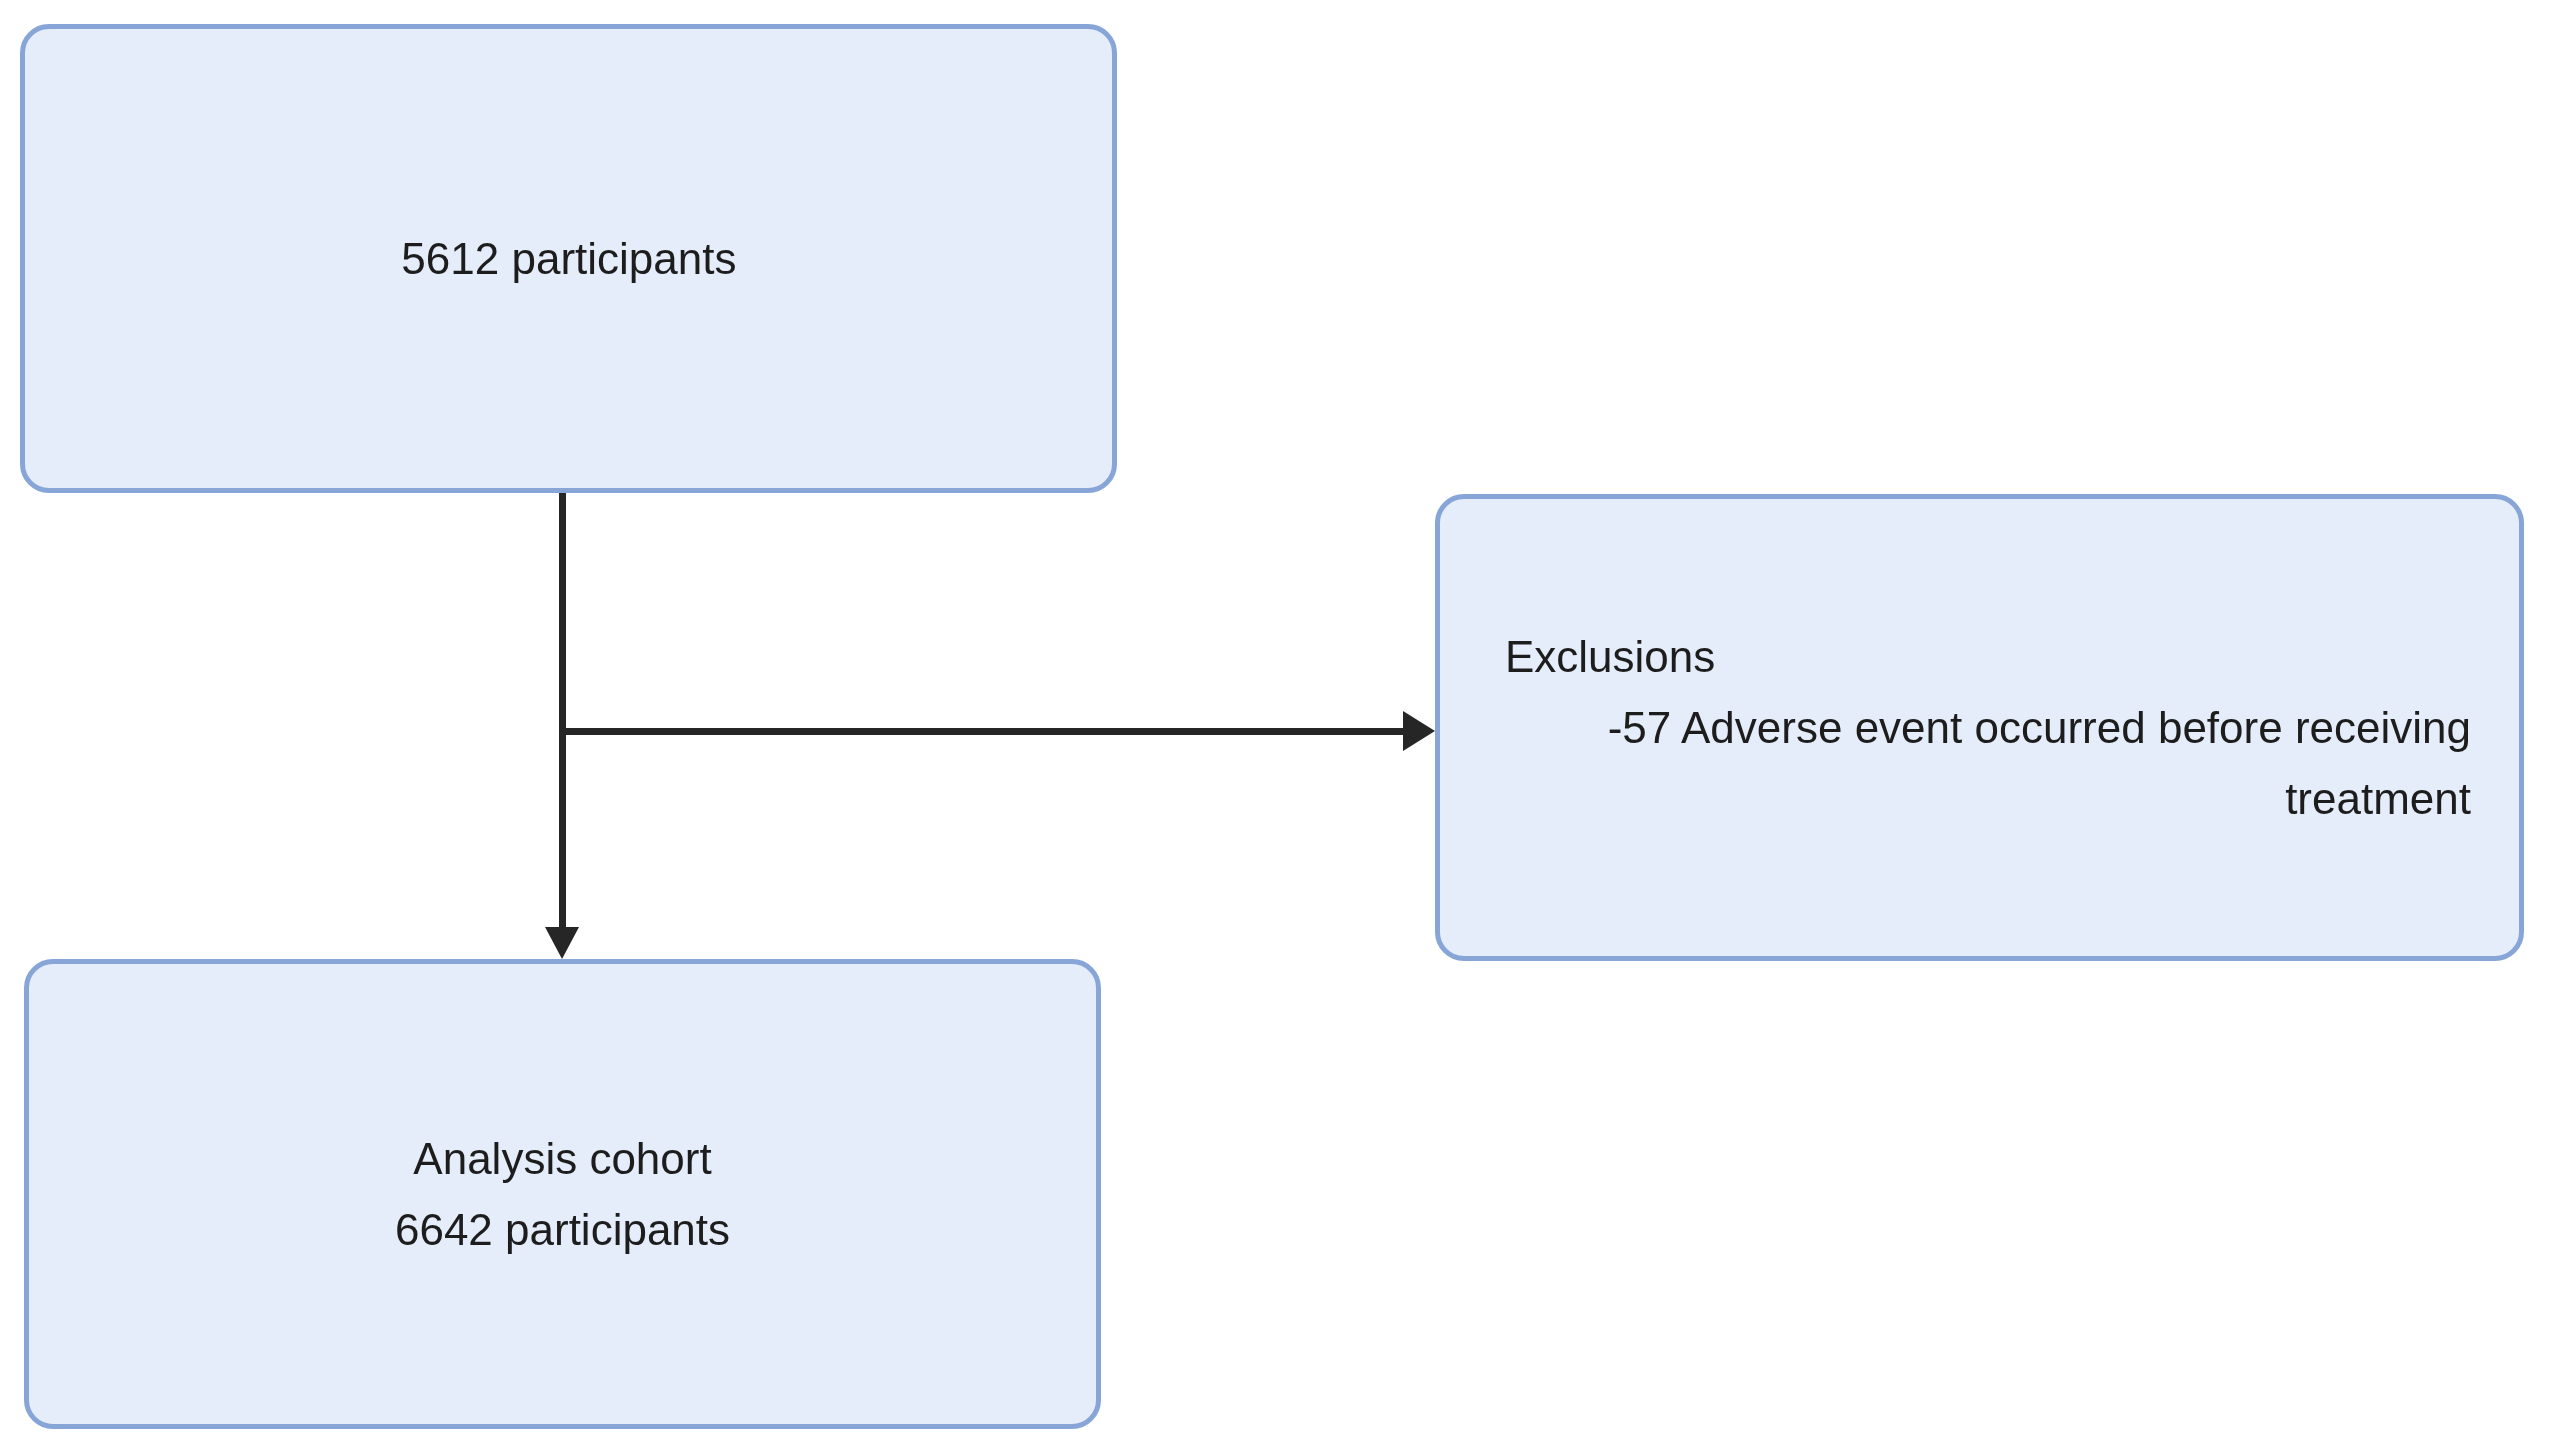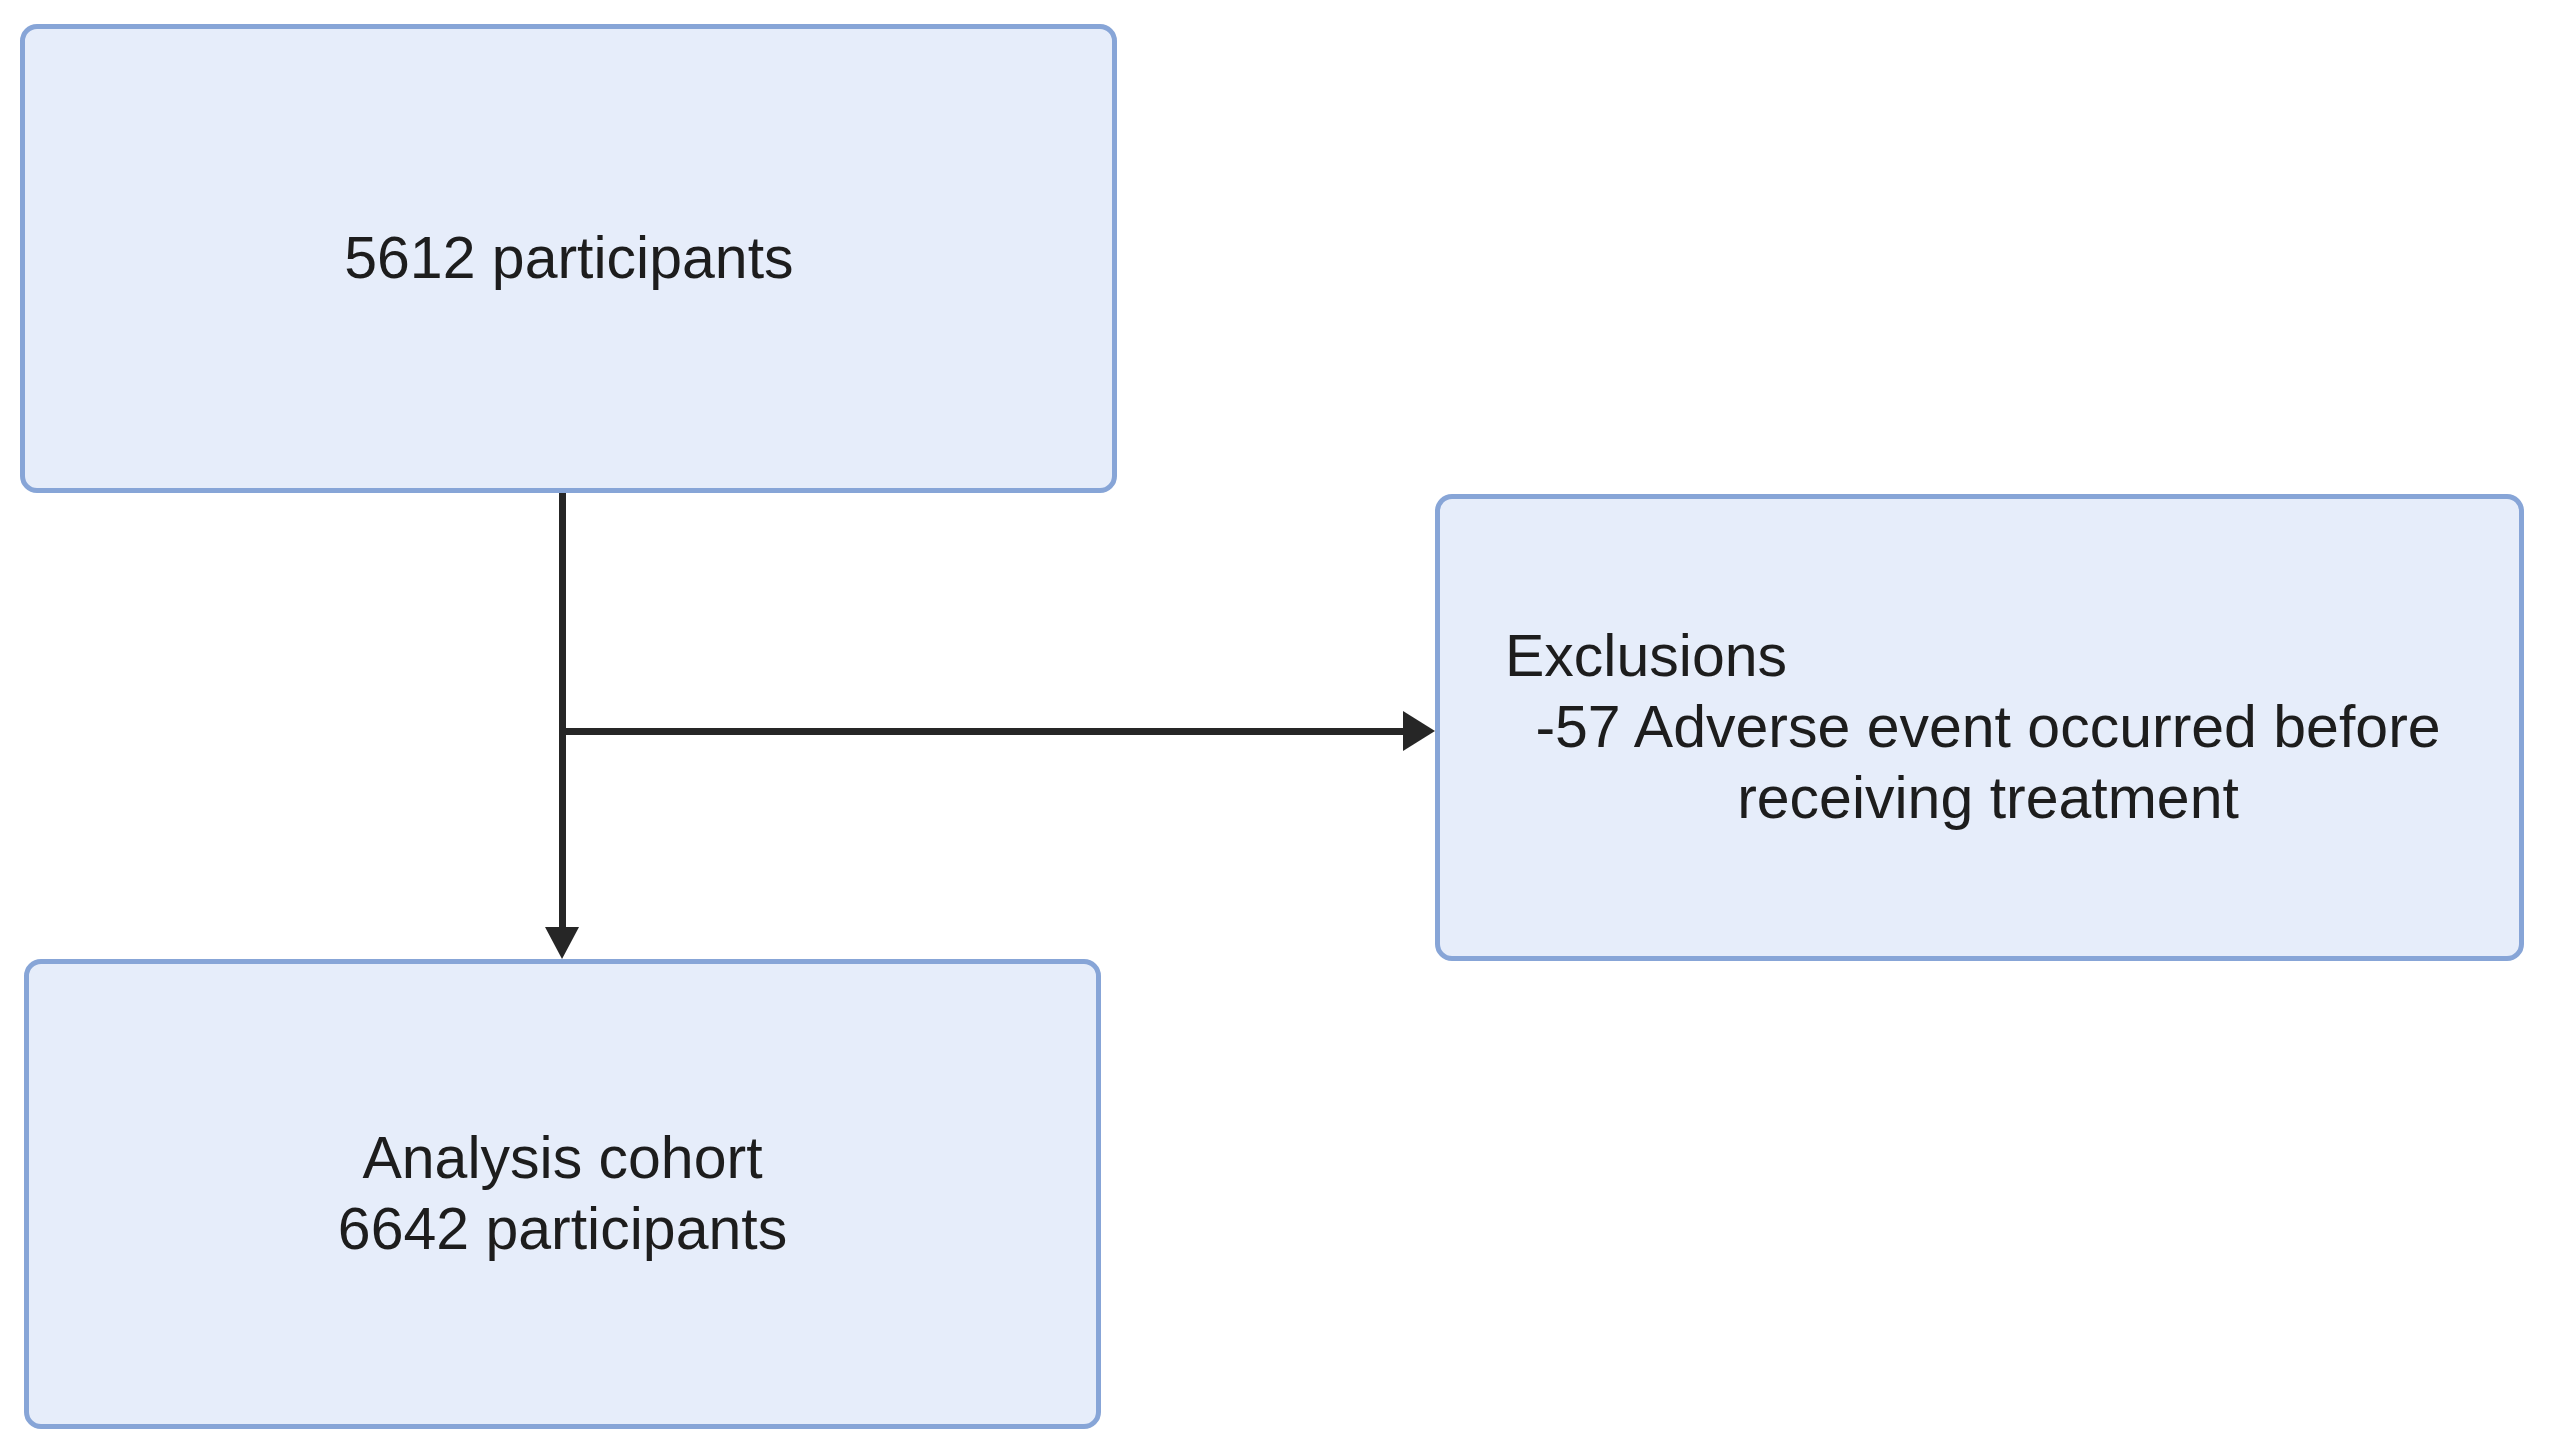"5612 participants" .node { border-radius: 17px -> 29px; font-size: 59px -> 44px }
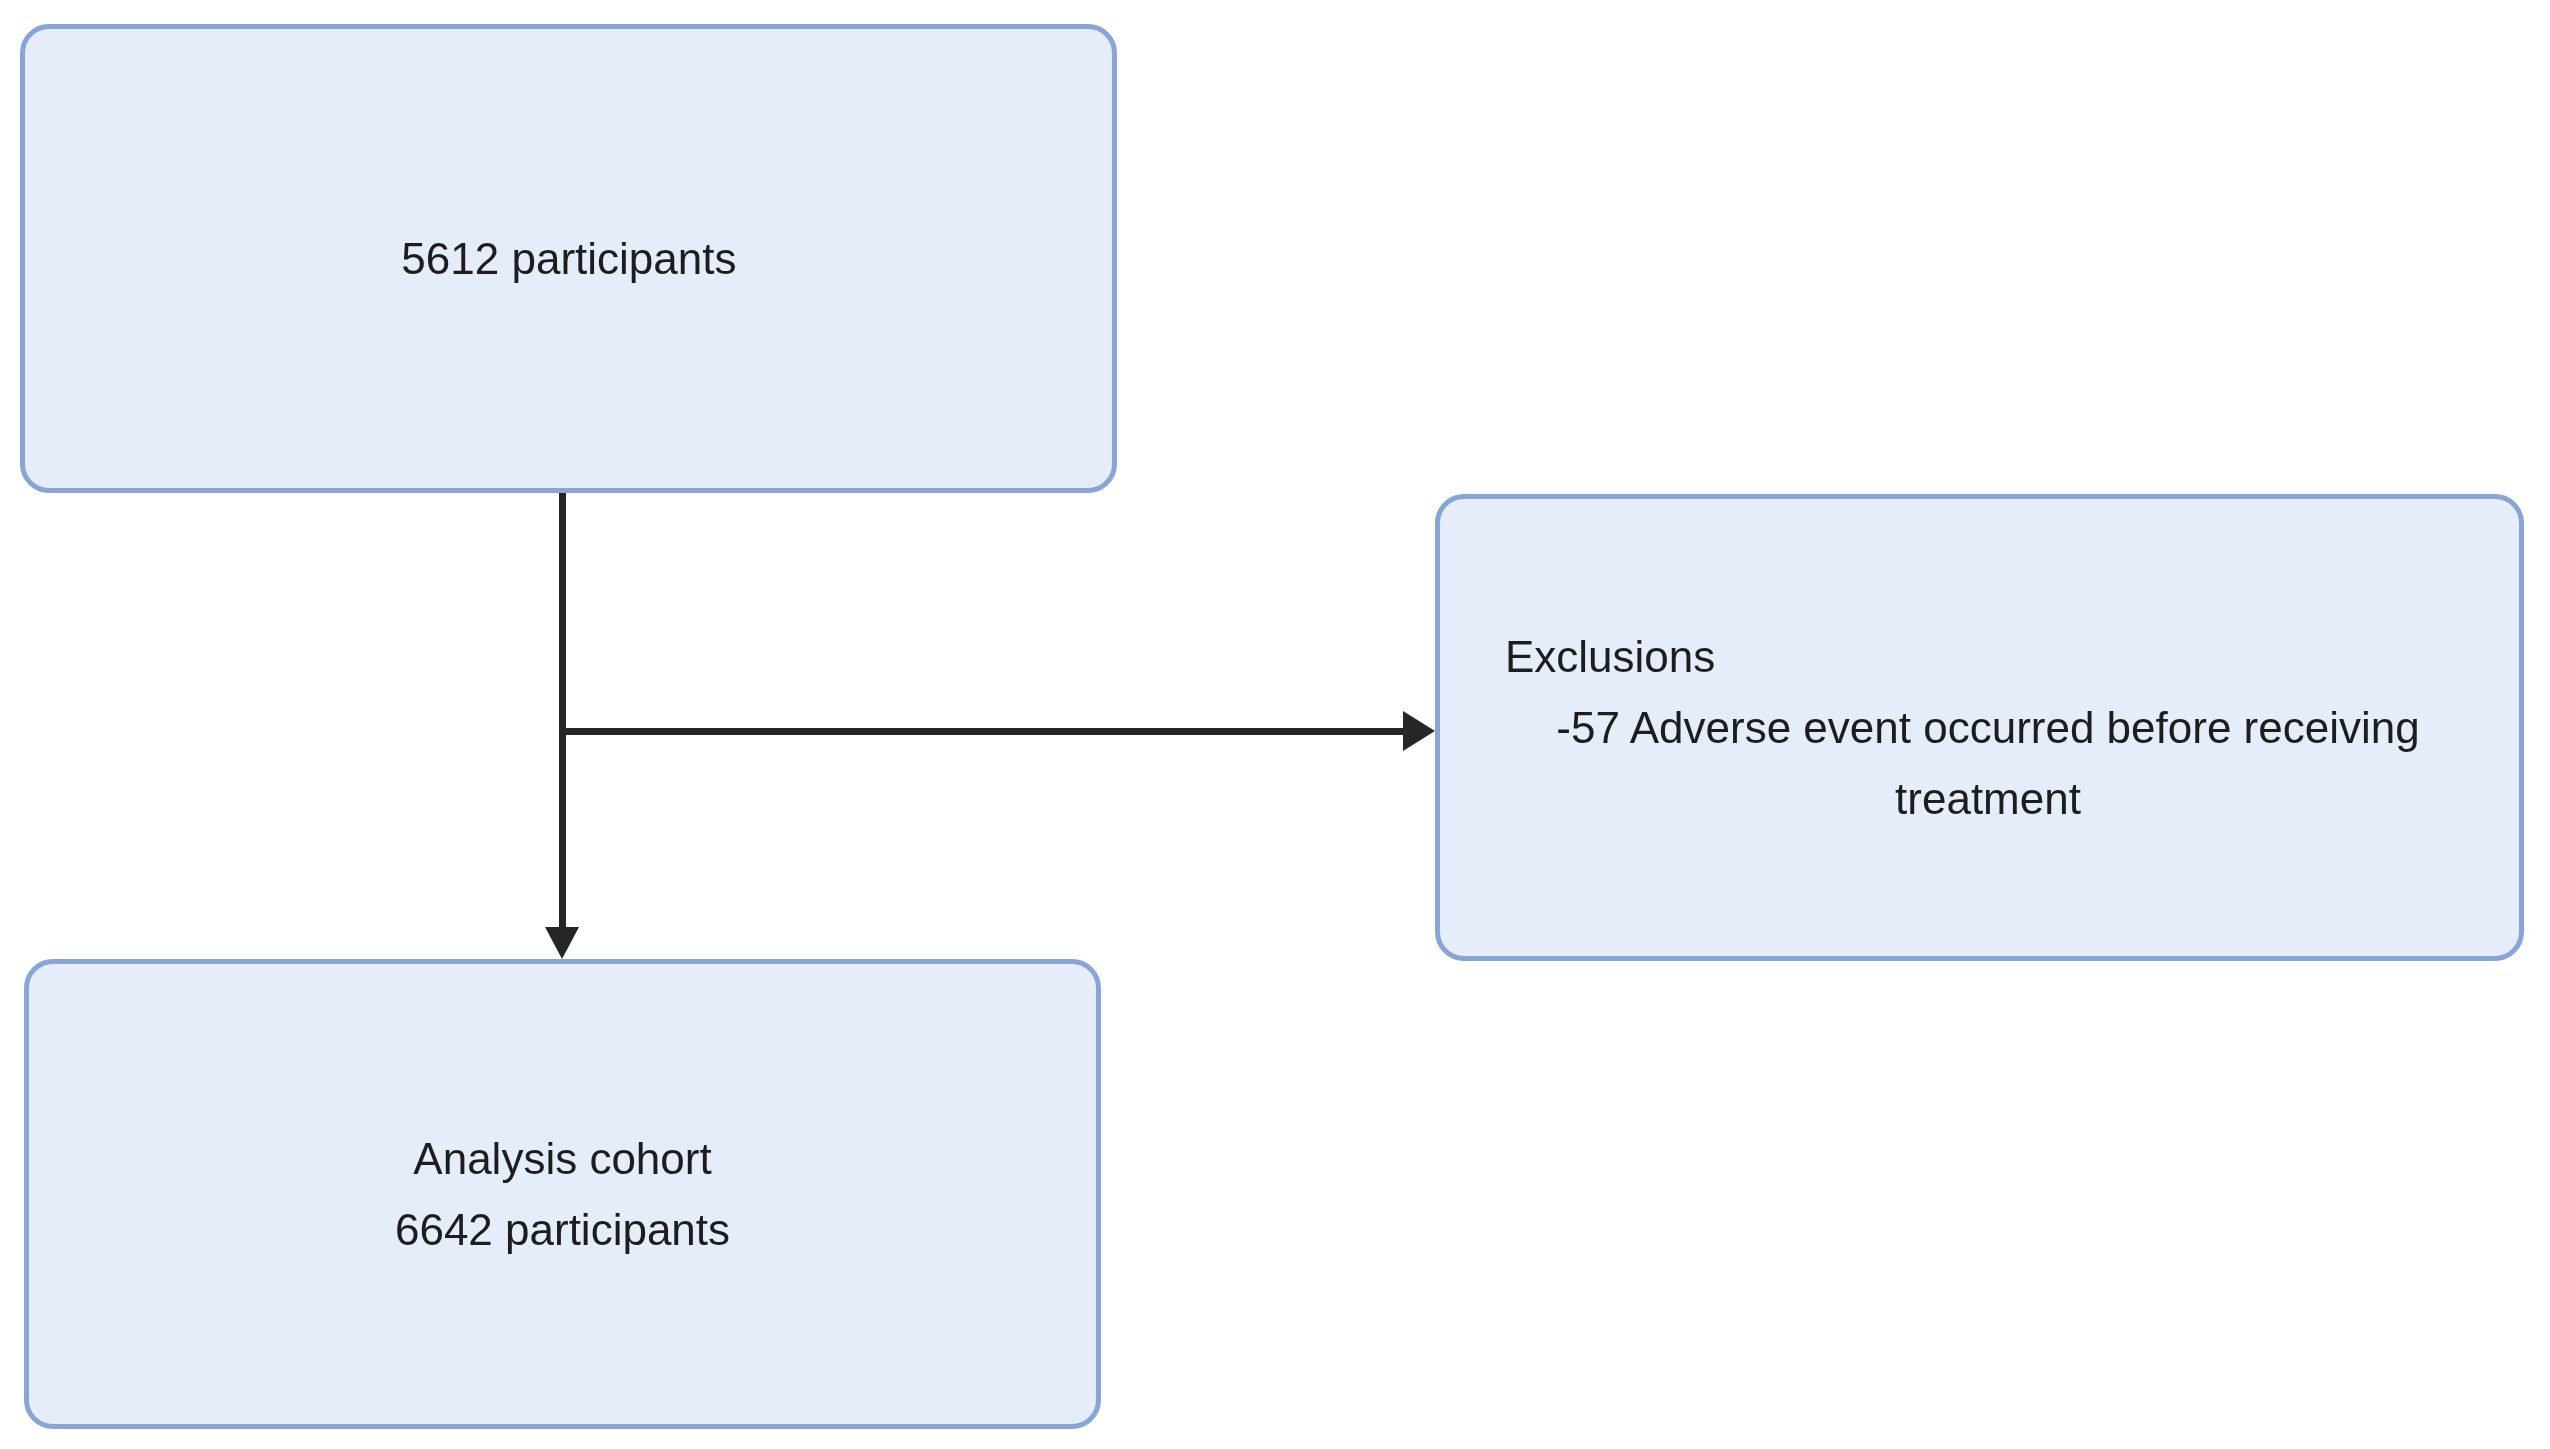"Exclusions" .node.lefted { text-align: center -> right }
